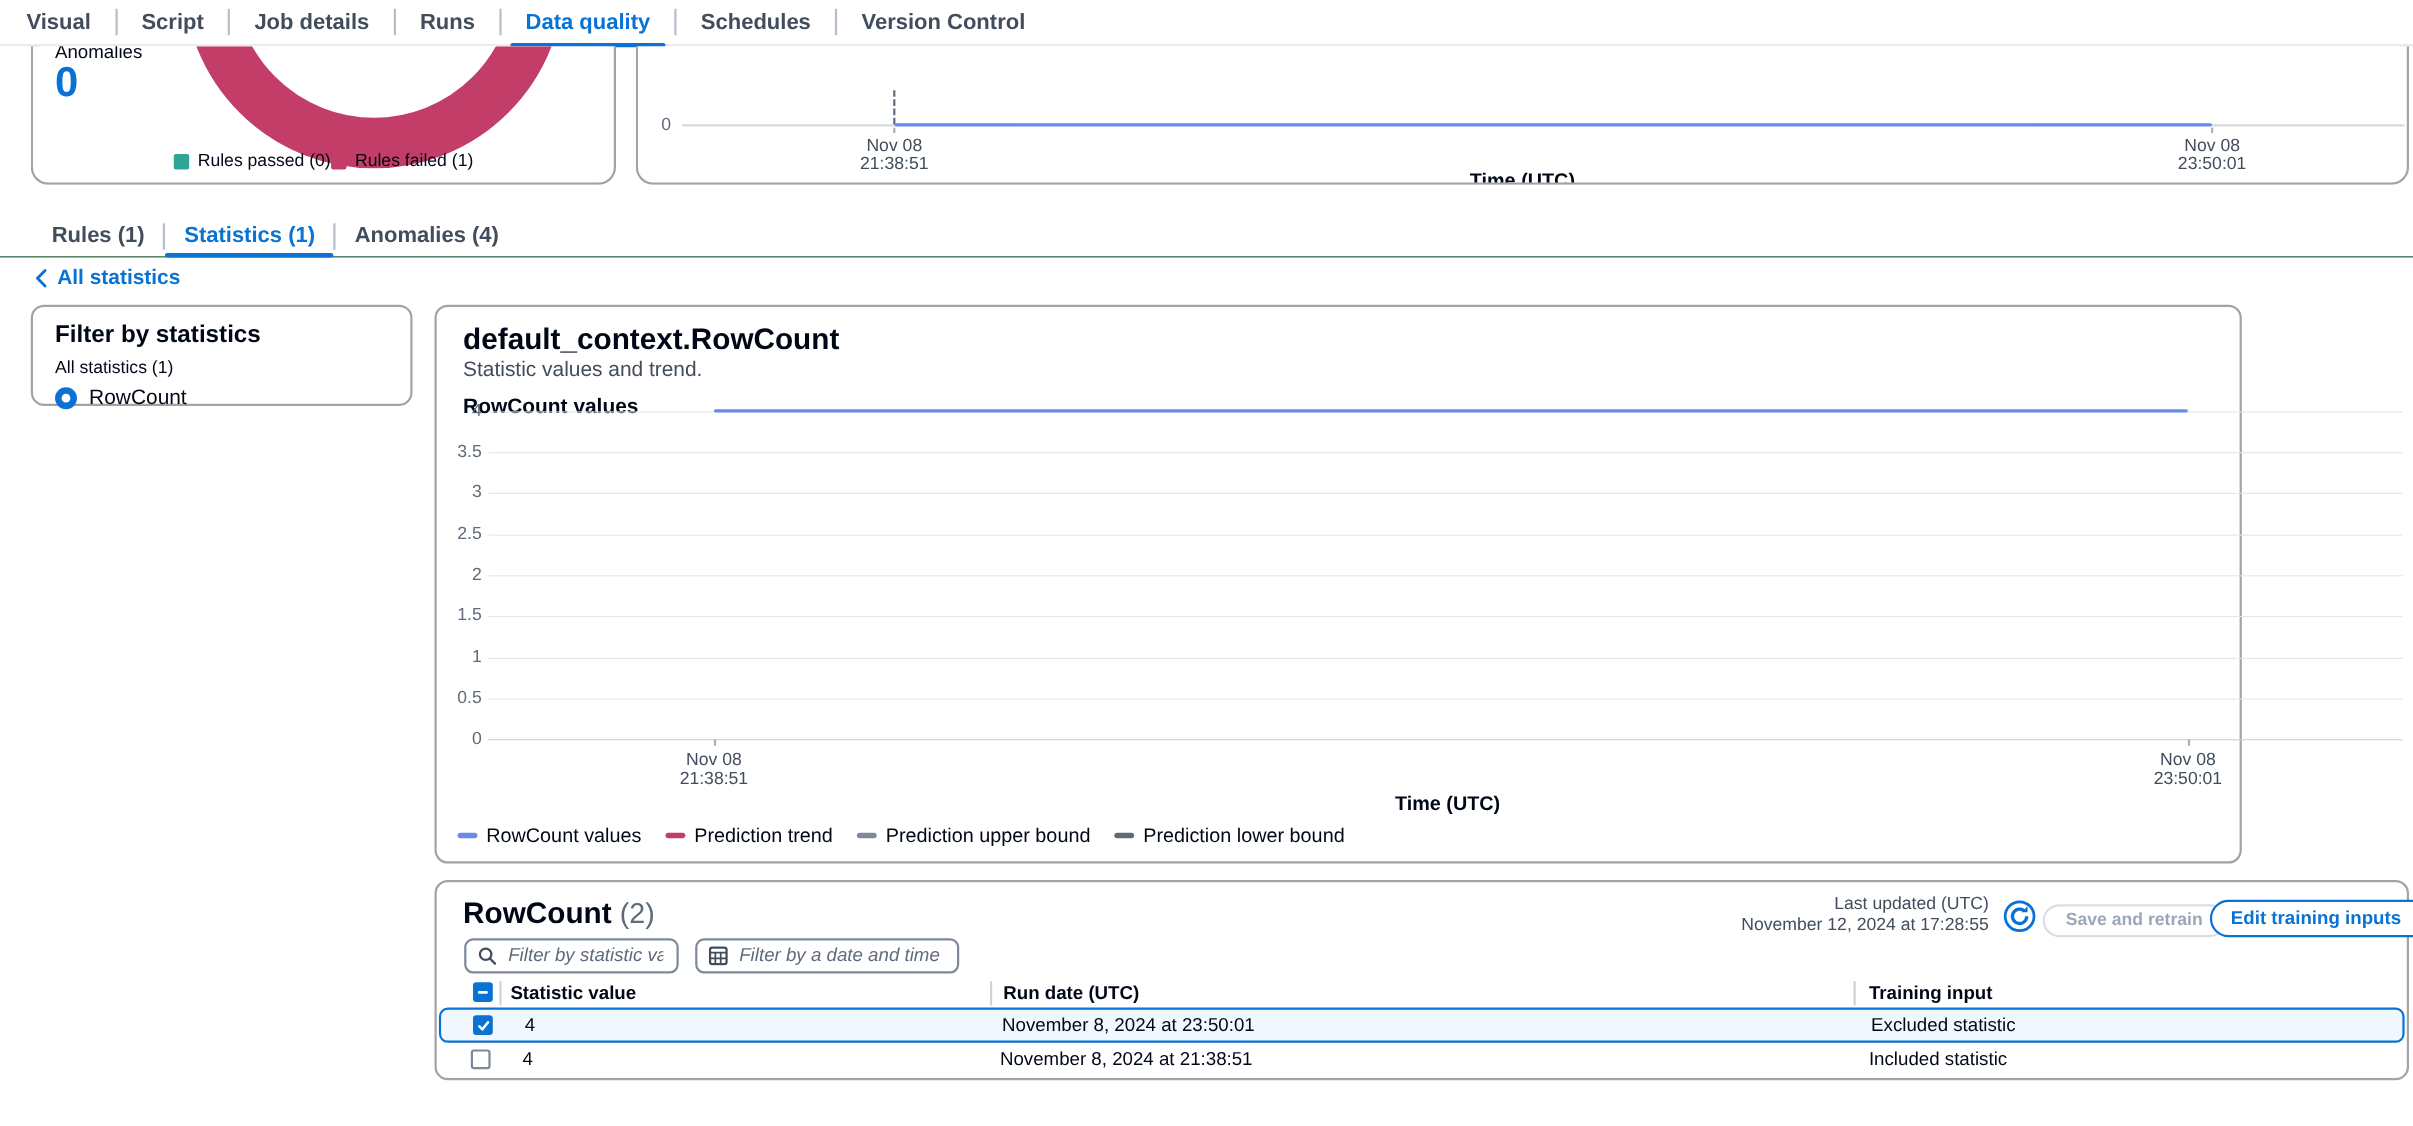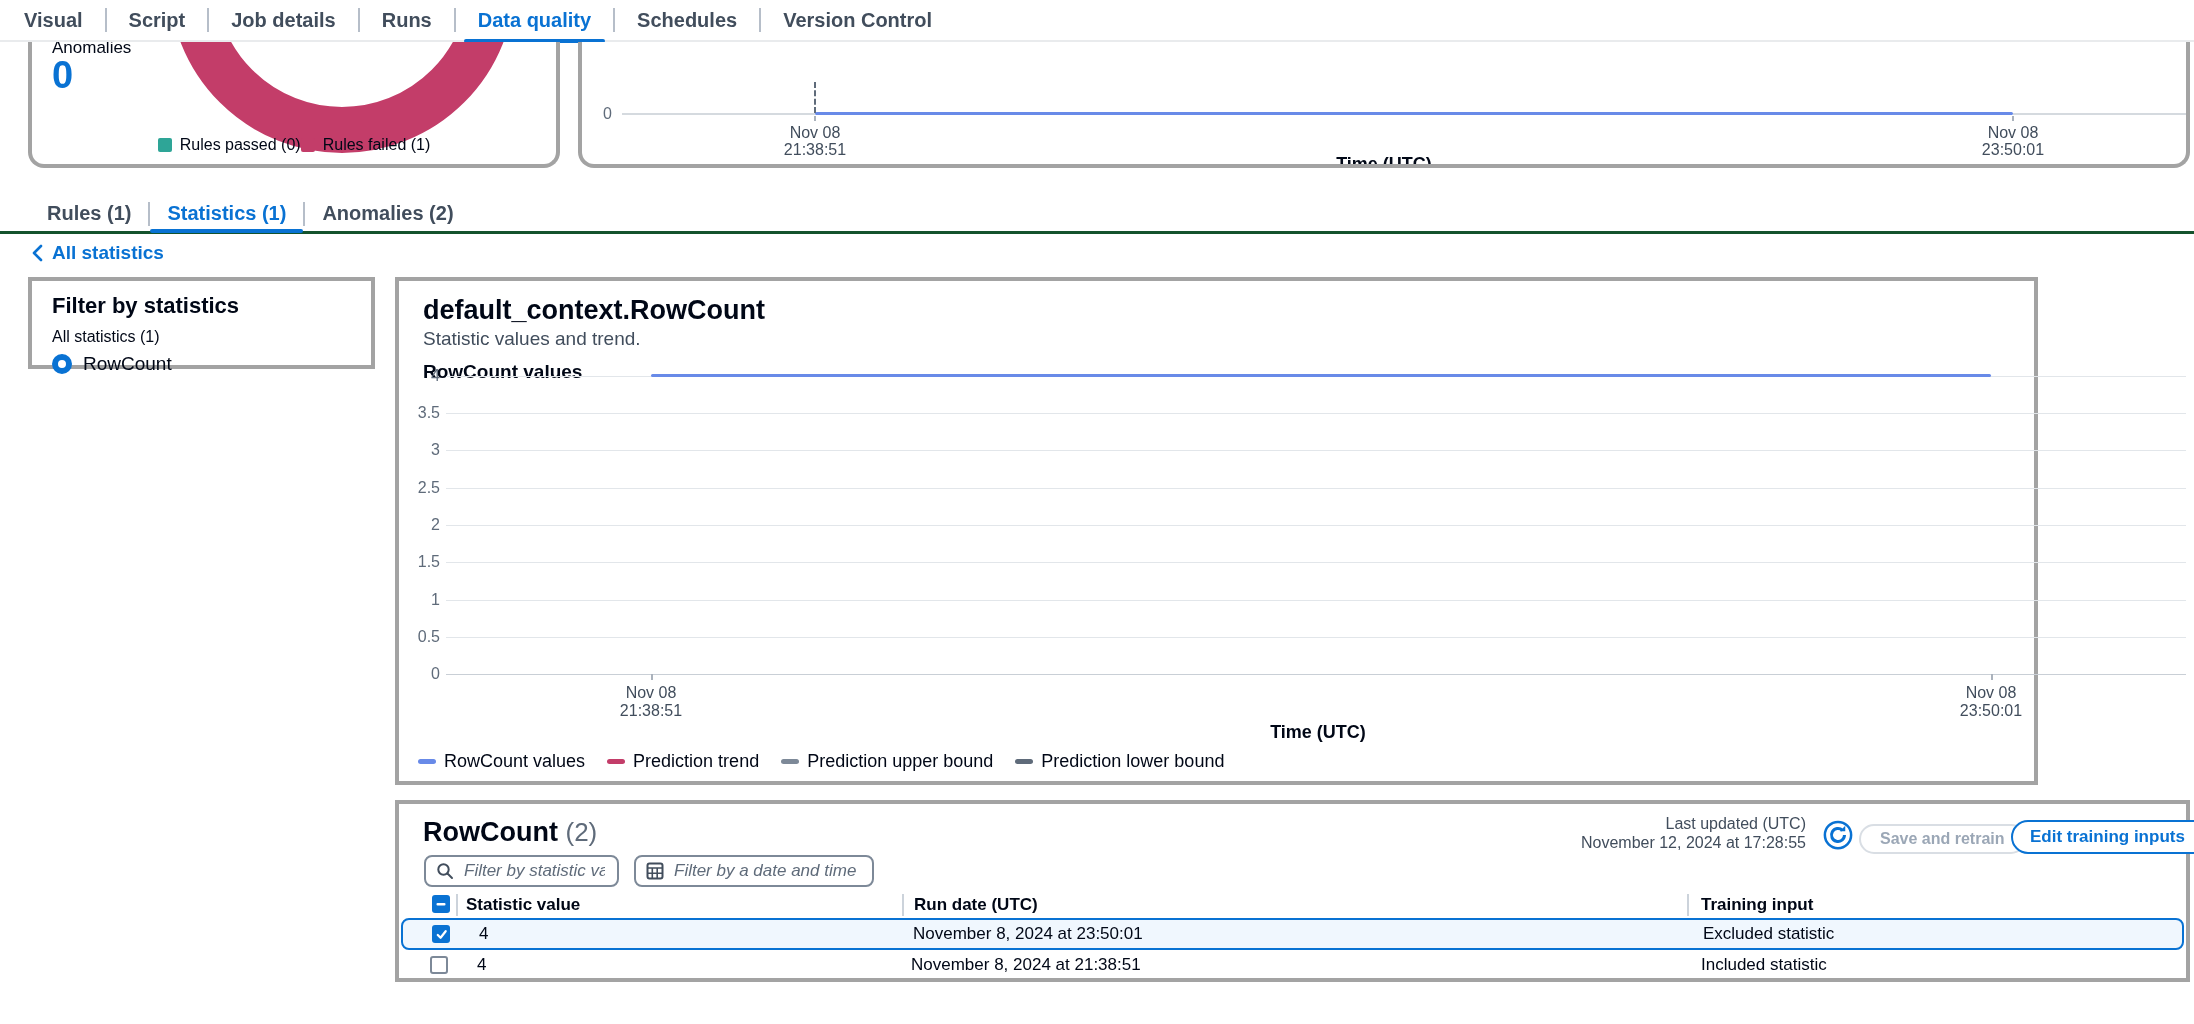"Rules (1)" .subtabs { border-bottom: 3px solid #14532d -> 1px solid #14532d }
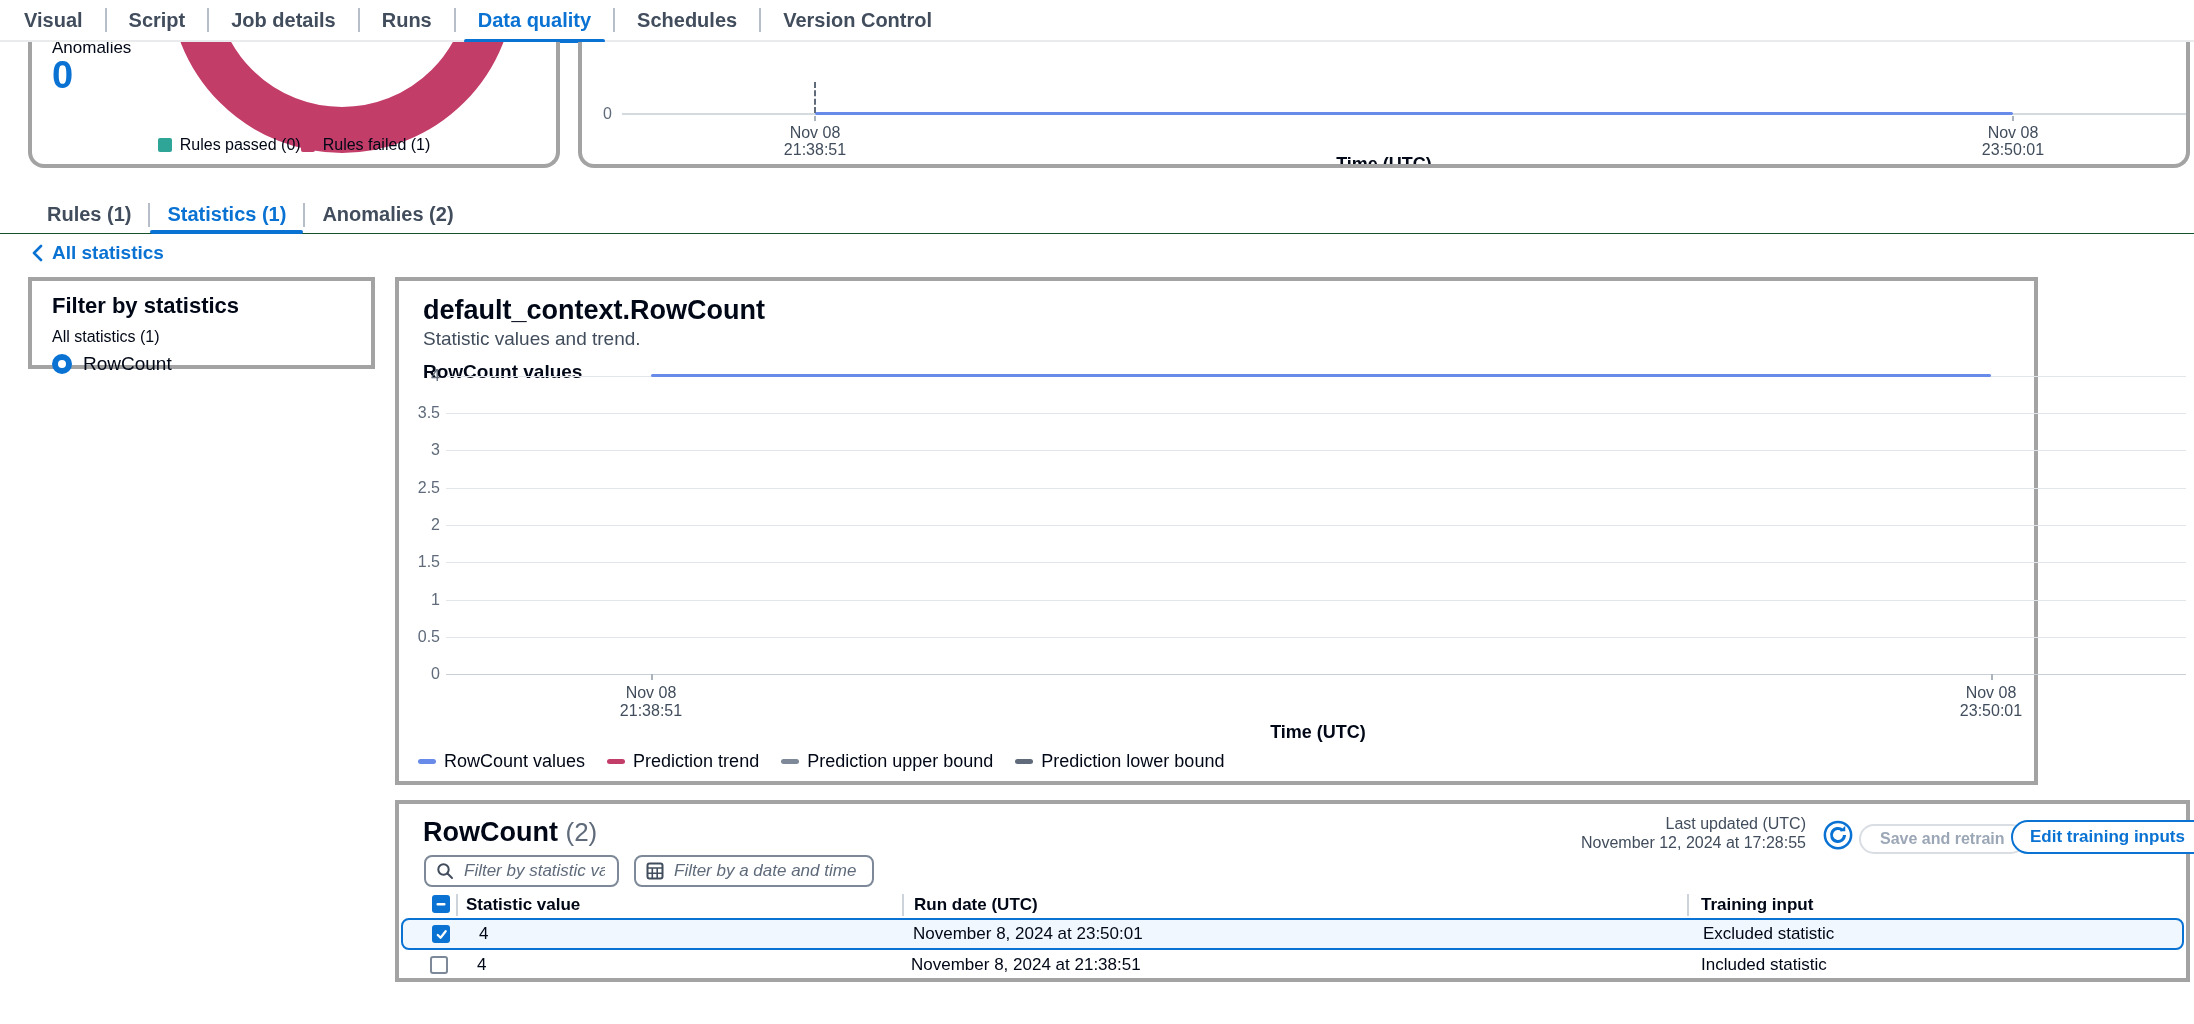"Anomalies (2)" div.subtab { text: 2 -> 4 }
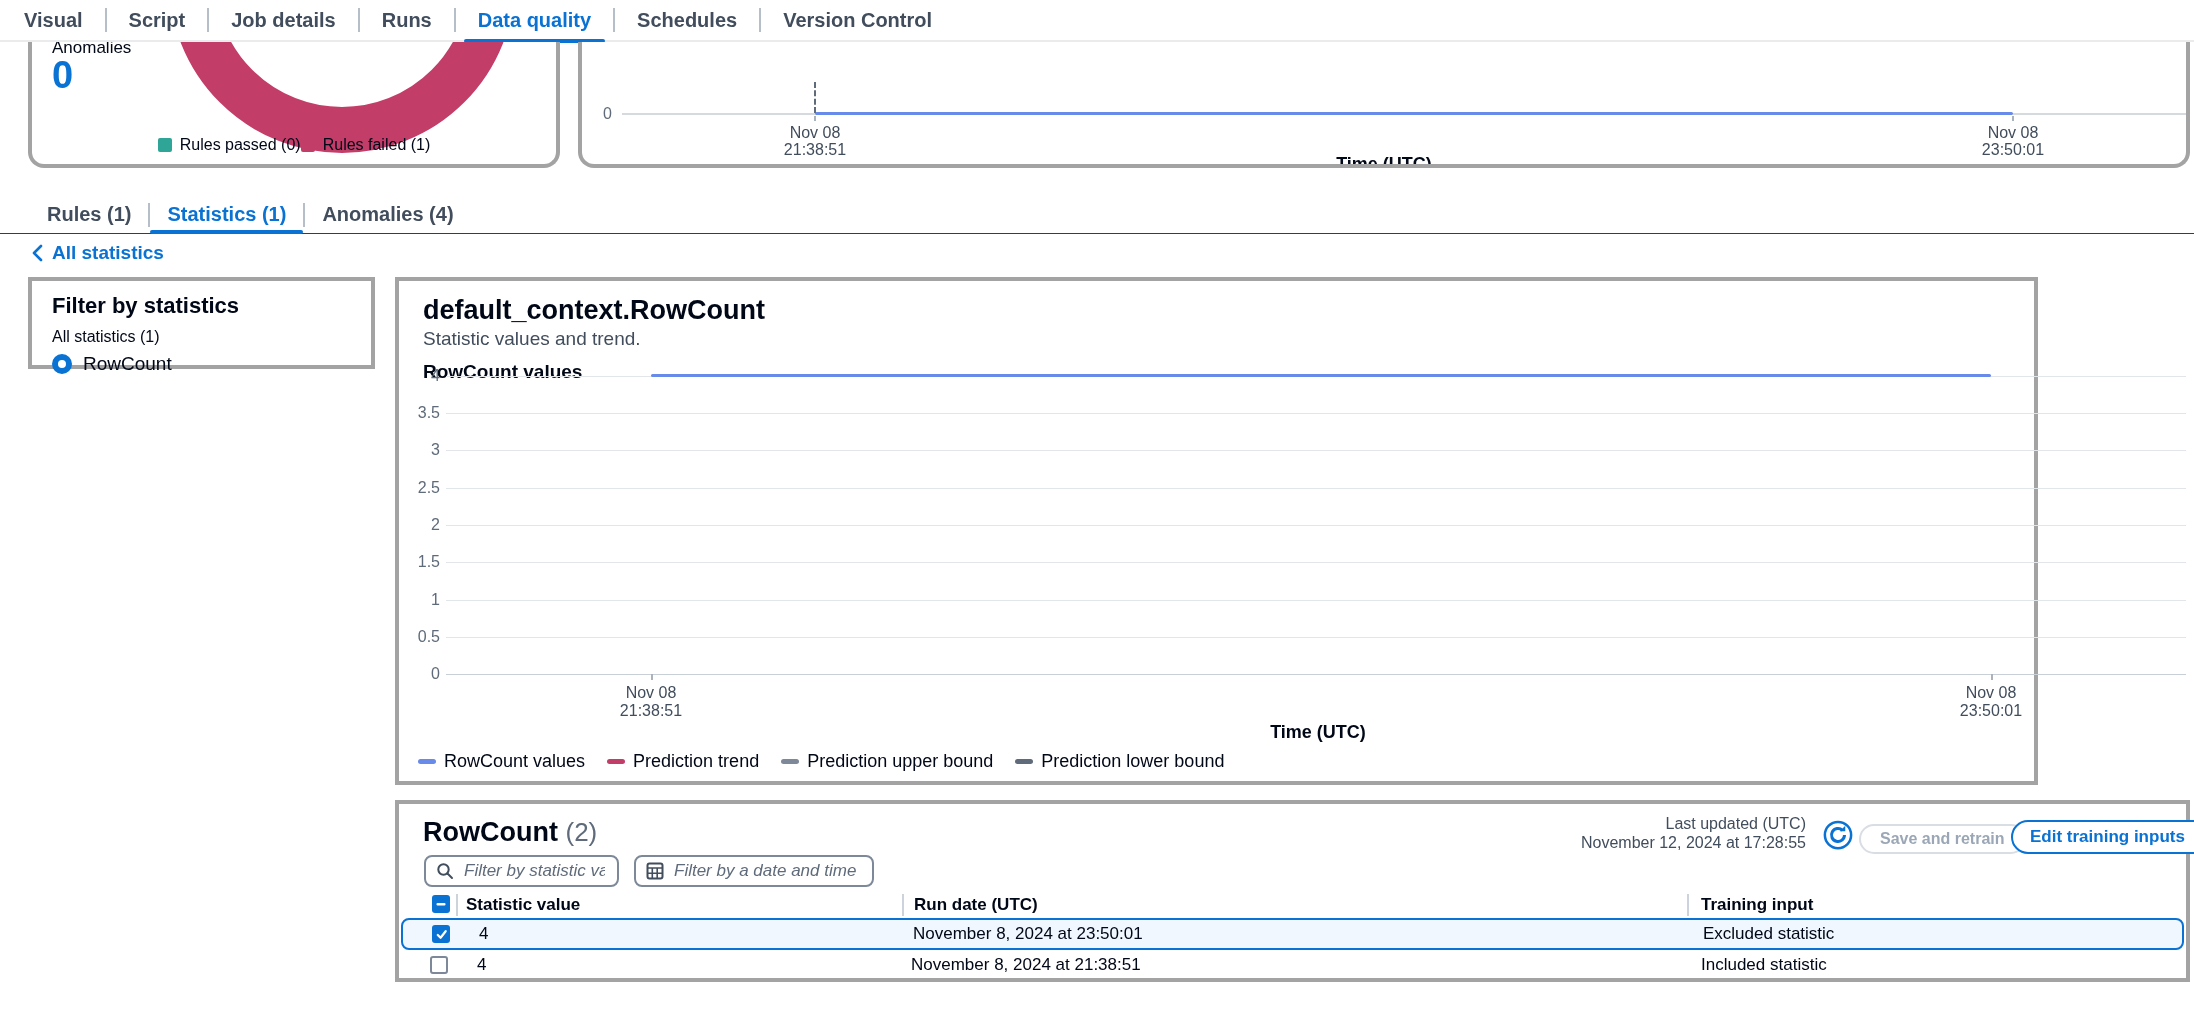"Filter by statistics" .card { border: 4px solid #a3a3a3 -> 2px solid #a3a3a3; border-radius: 0 -> 12px }
